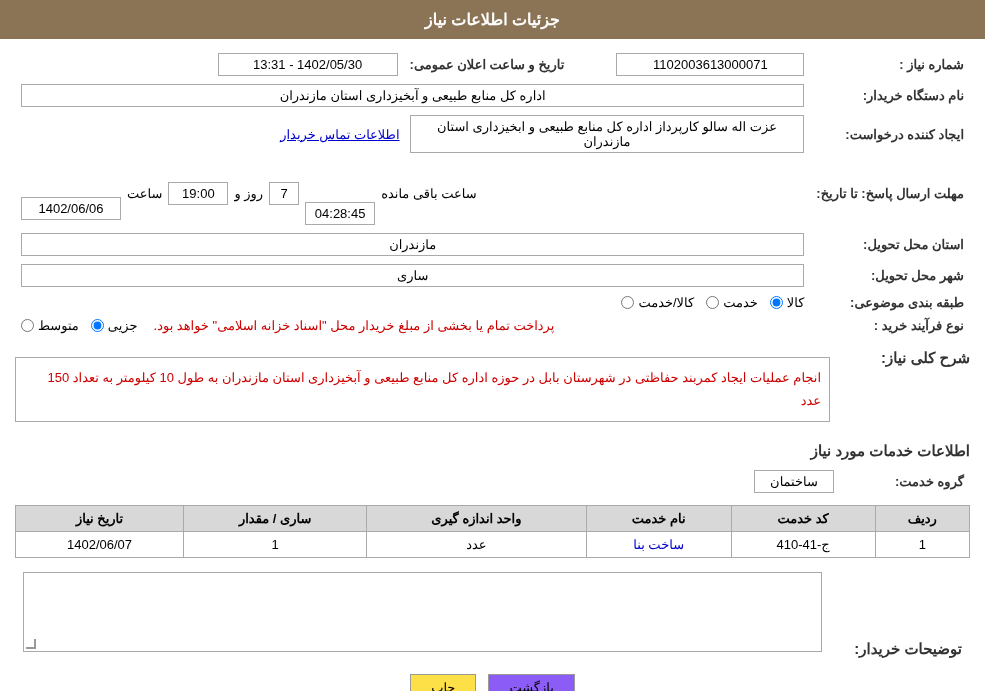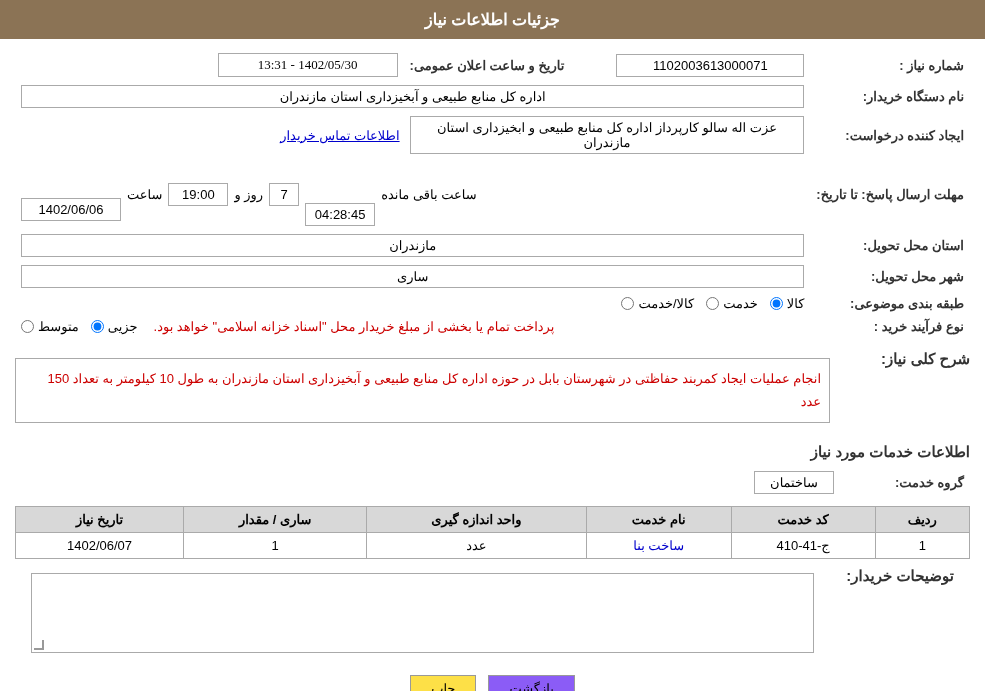"1402/05/30 - 13:31" div.value-box { font-family: Liberation Serif, serif -> none }
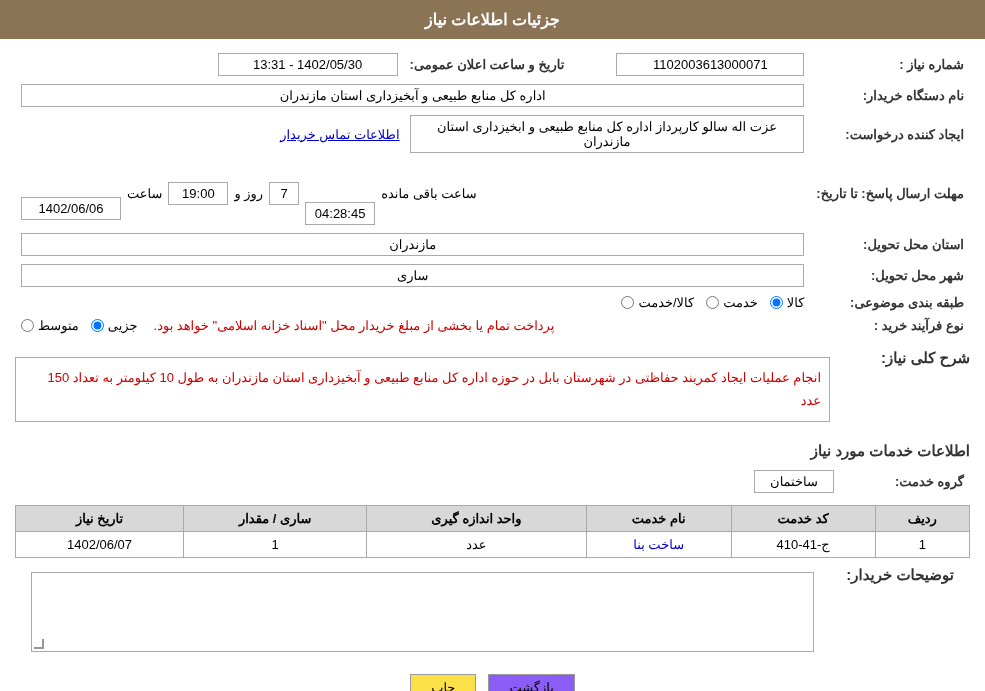"توضیحات خریدار:" div { align-items: flex-start -> flex-end; margin: 8px 16px -> 8px 8px }
